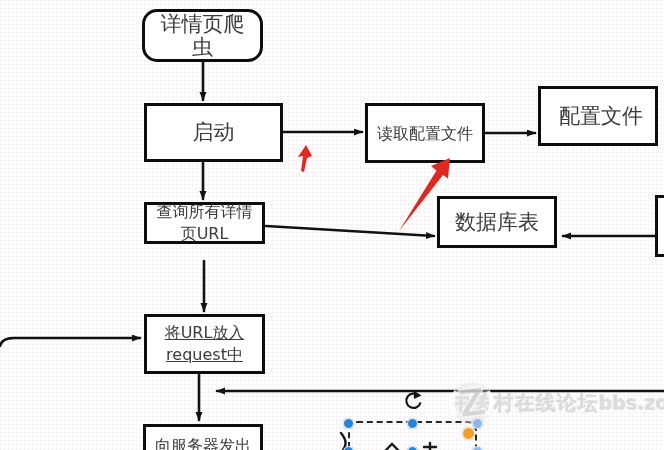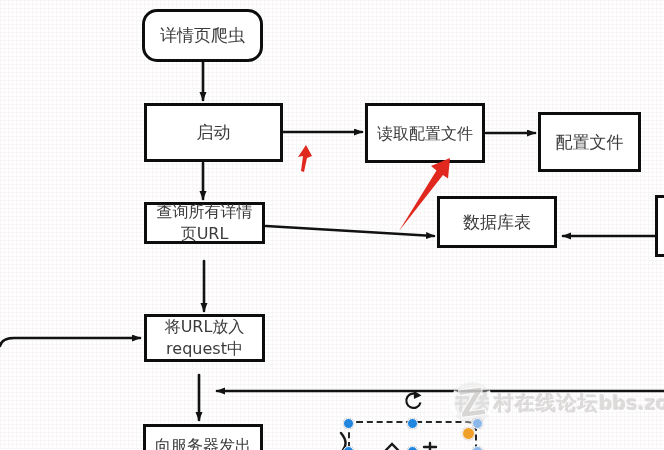"详情页爬虫" .node { font-size: 17px -> 21px }
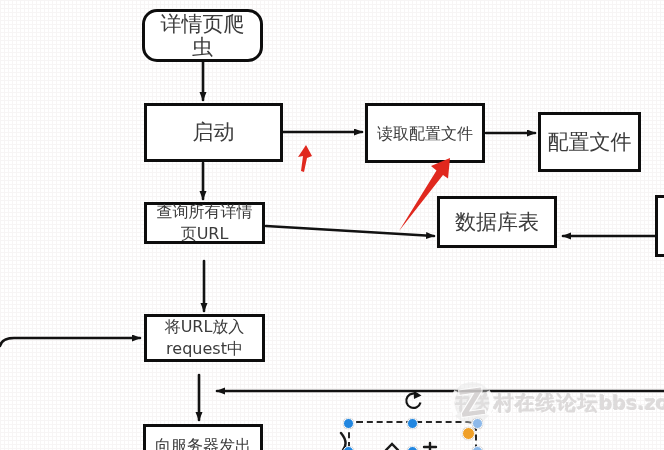"配置文件" .n-config-file { padding-left: none -> 12px; top: 112px -> 86px; width: 103px -> 120px }
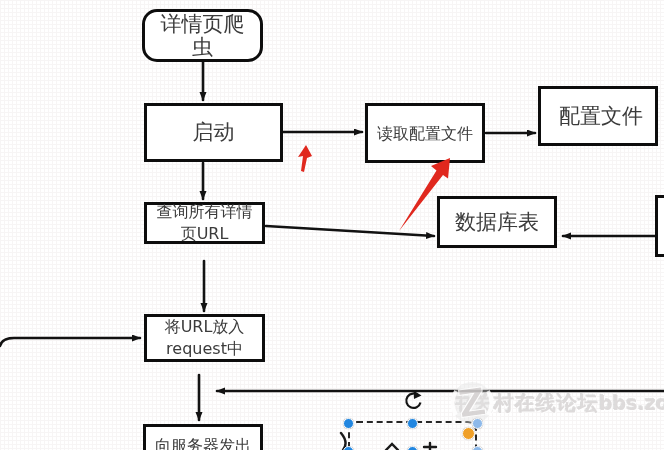"将URL放入request中" .n-put { height: 48px -> 60px; text-decoration: none -> underline }
